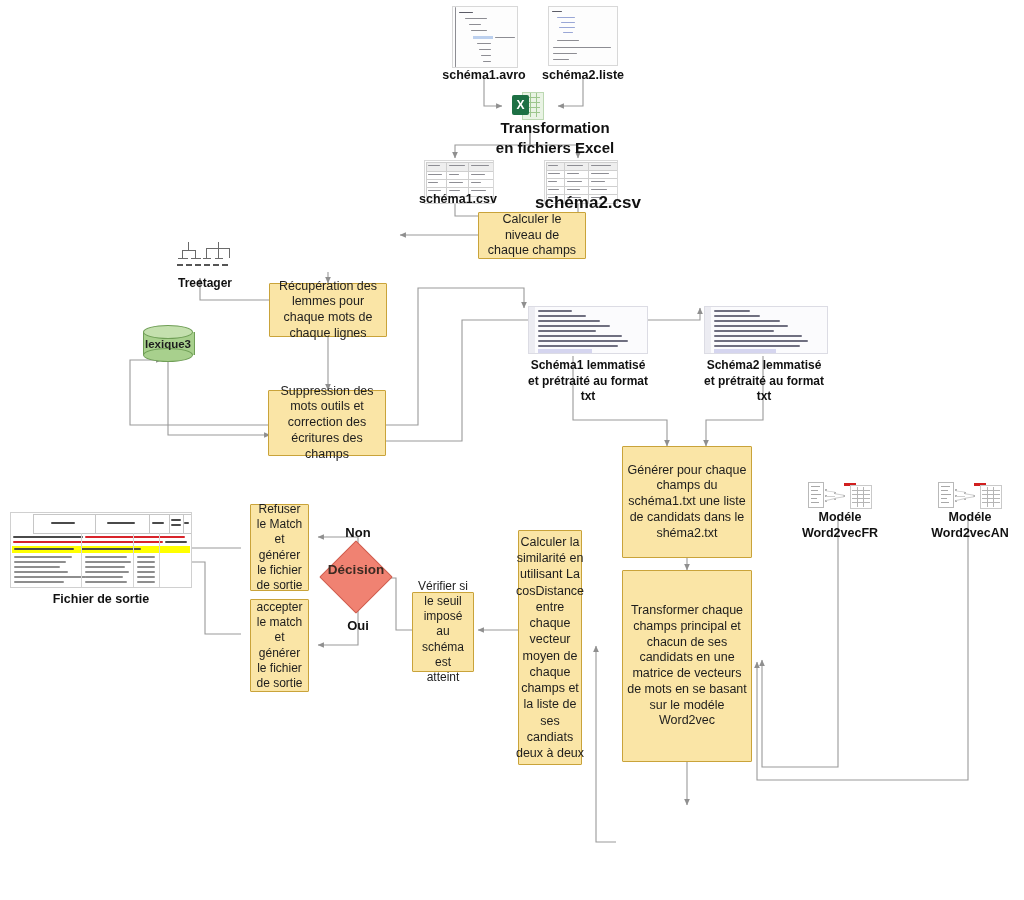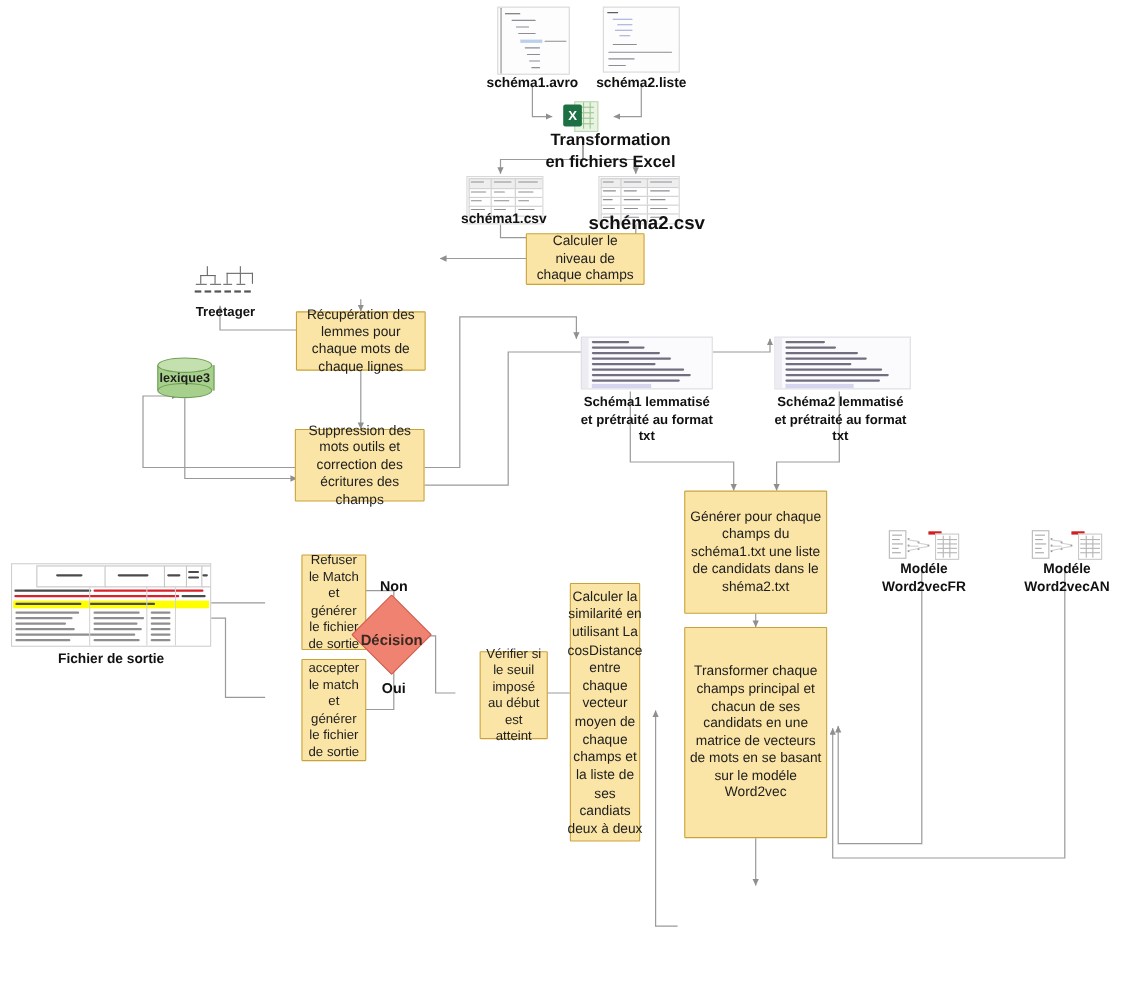"Refuser le Match et générer" .procbox.small { margin-left: 24px -> none }
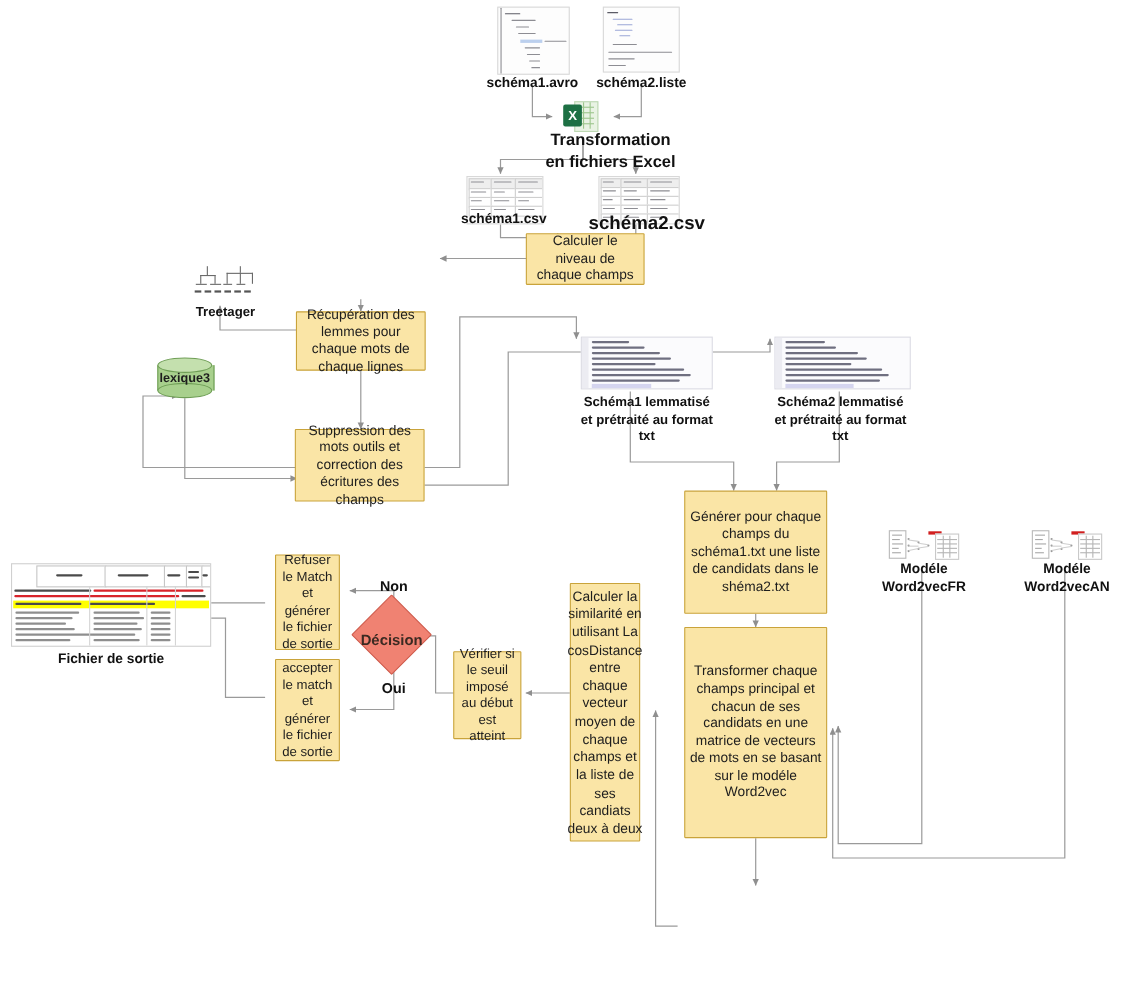"Décision" div.diamond-label { top: 572px -> 560px }
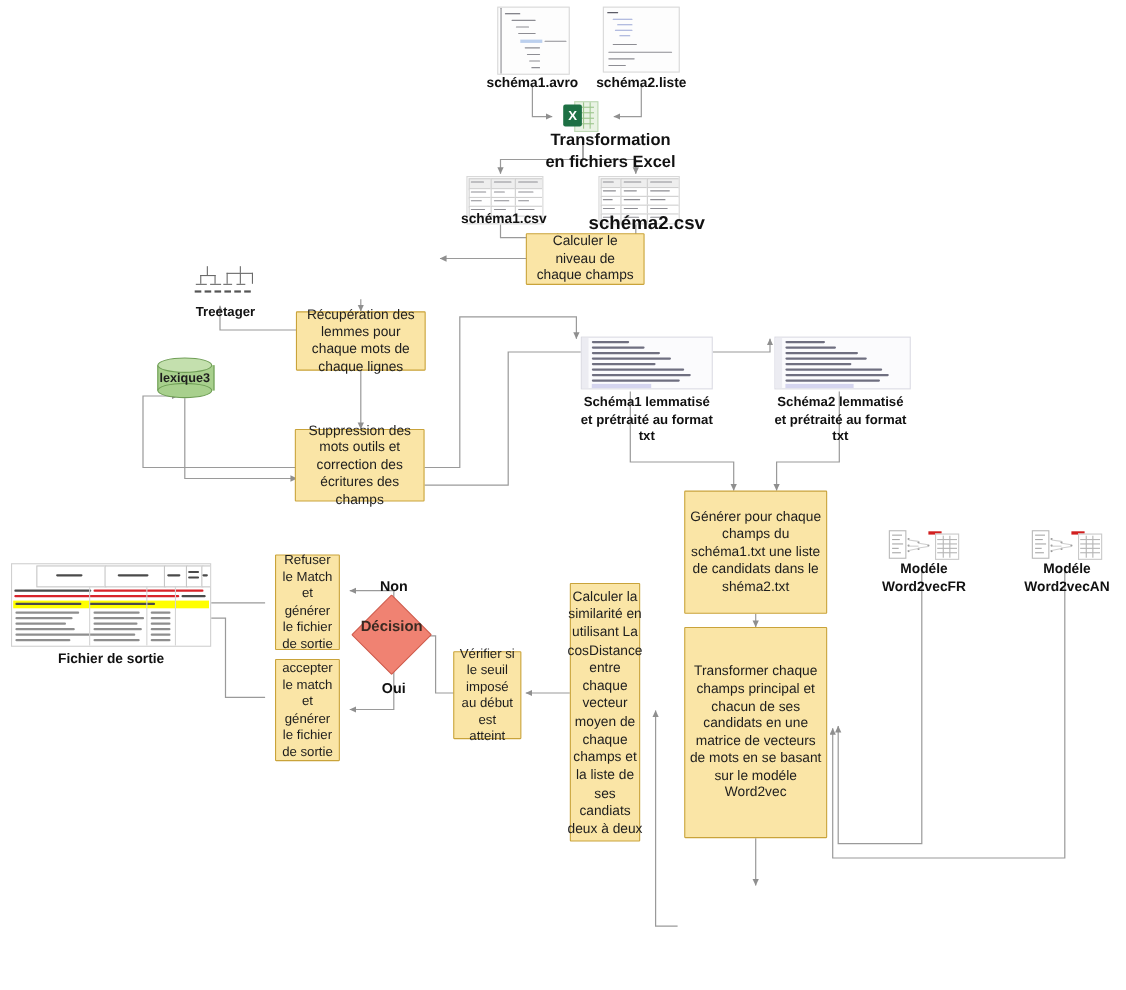"Vérifier si le seuil imposé" div.node { text: début -> schéma }
